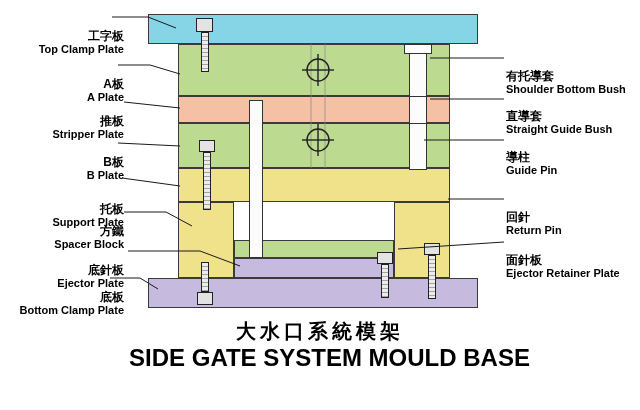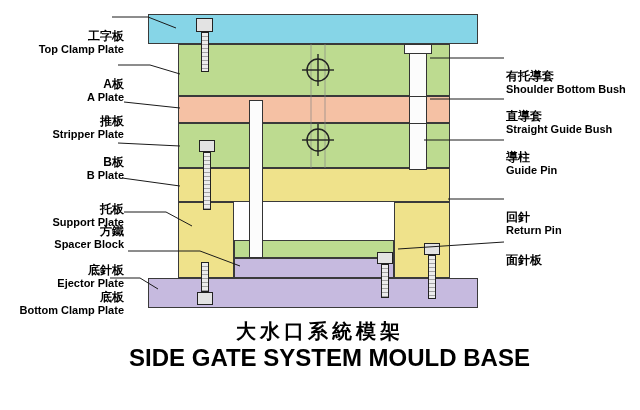"Ejector Retainer Plate" div.en { html: none -> <div>Ejector Retainer Plate</div> }
